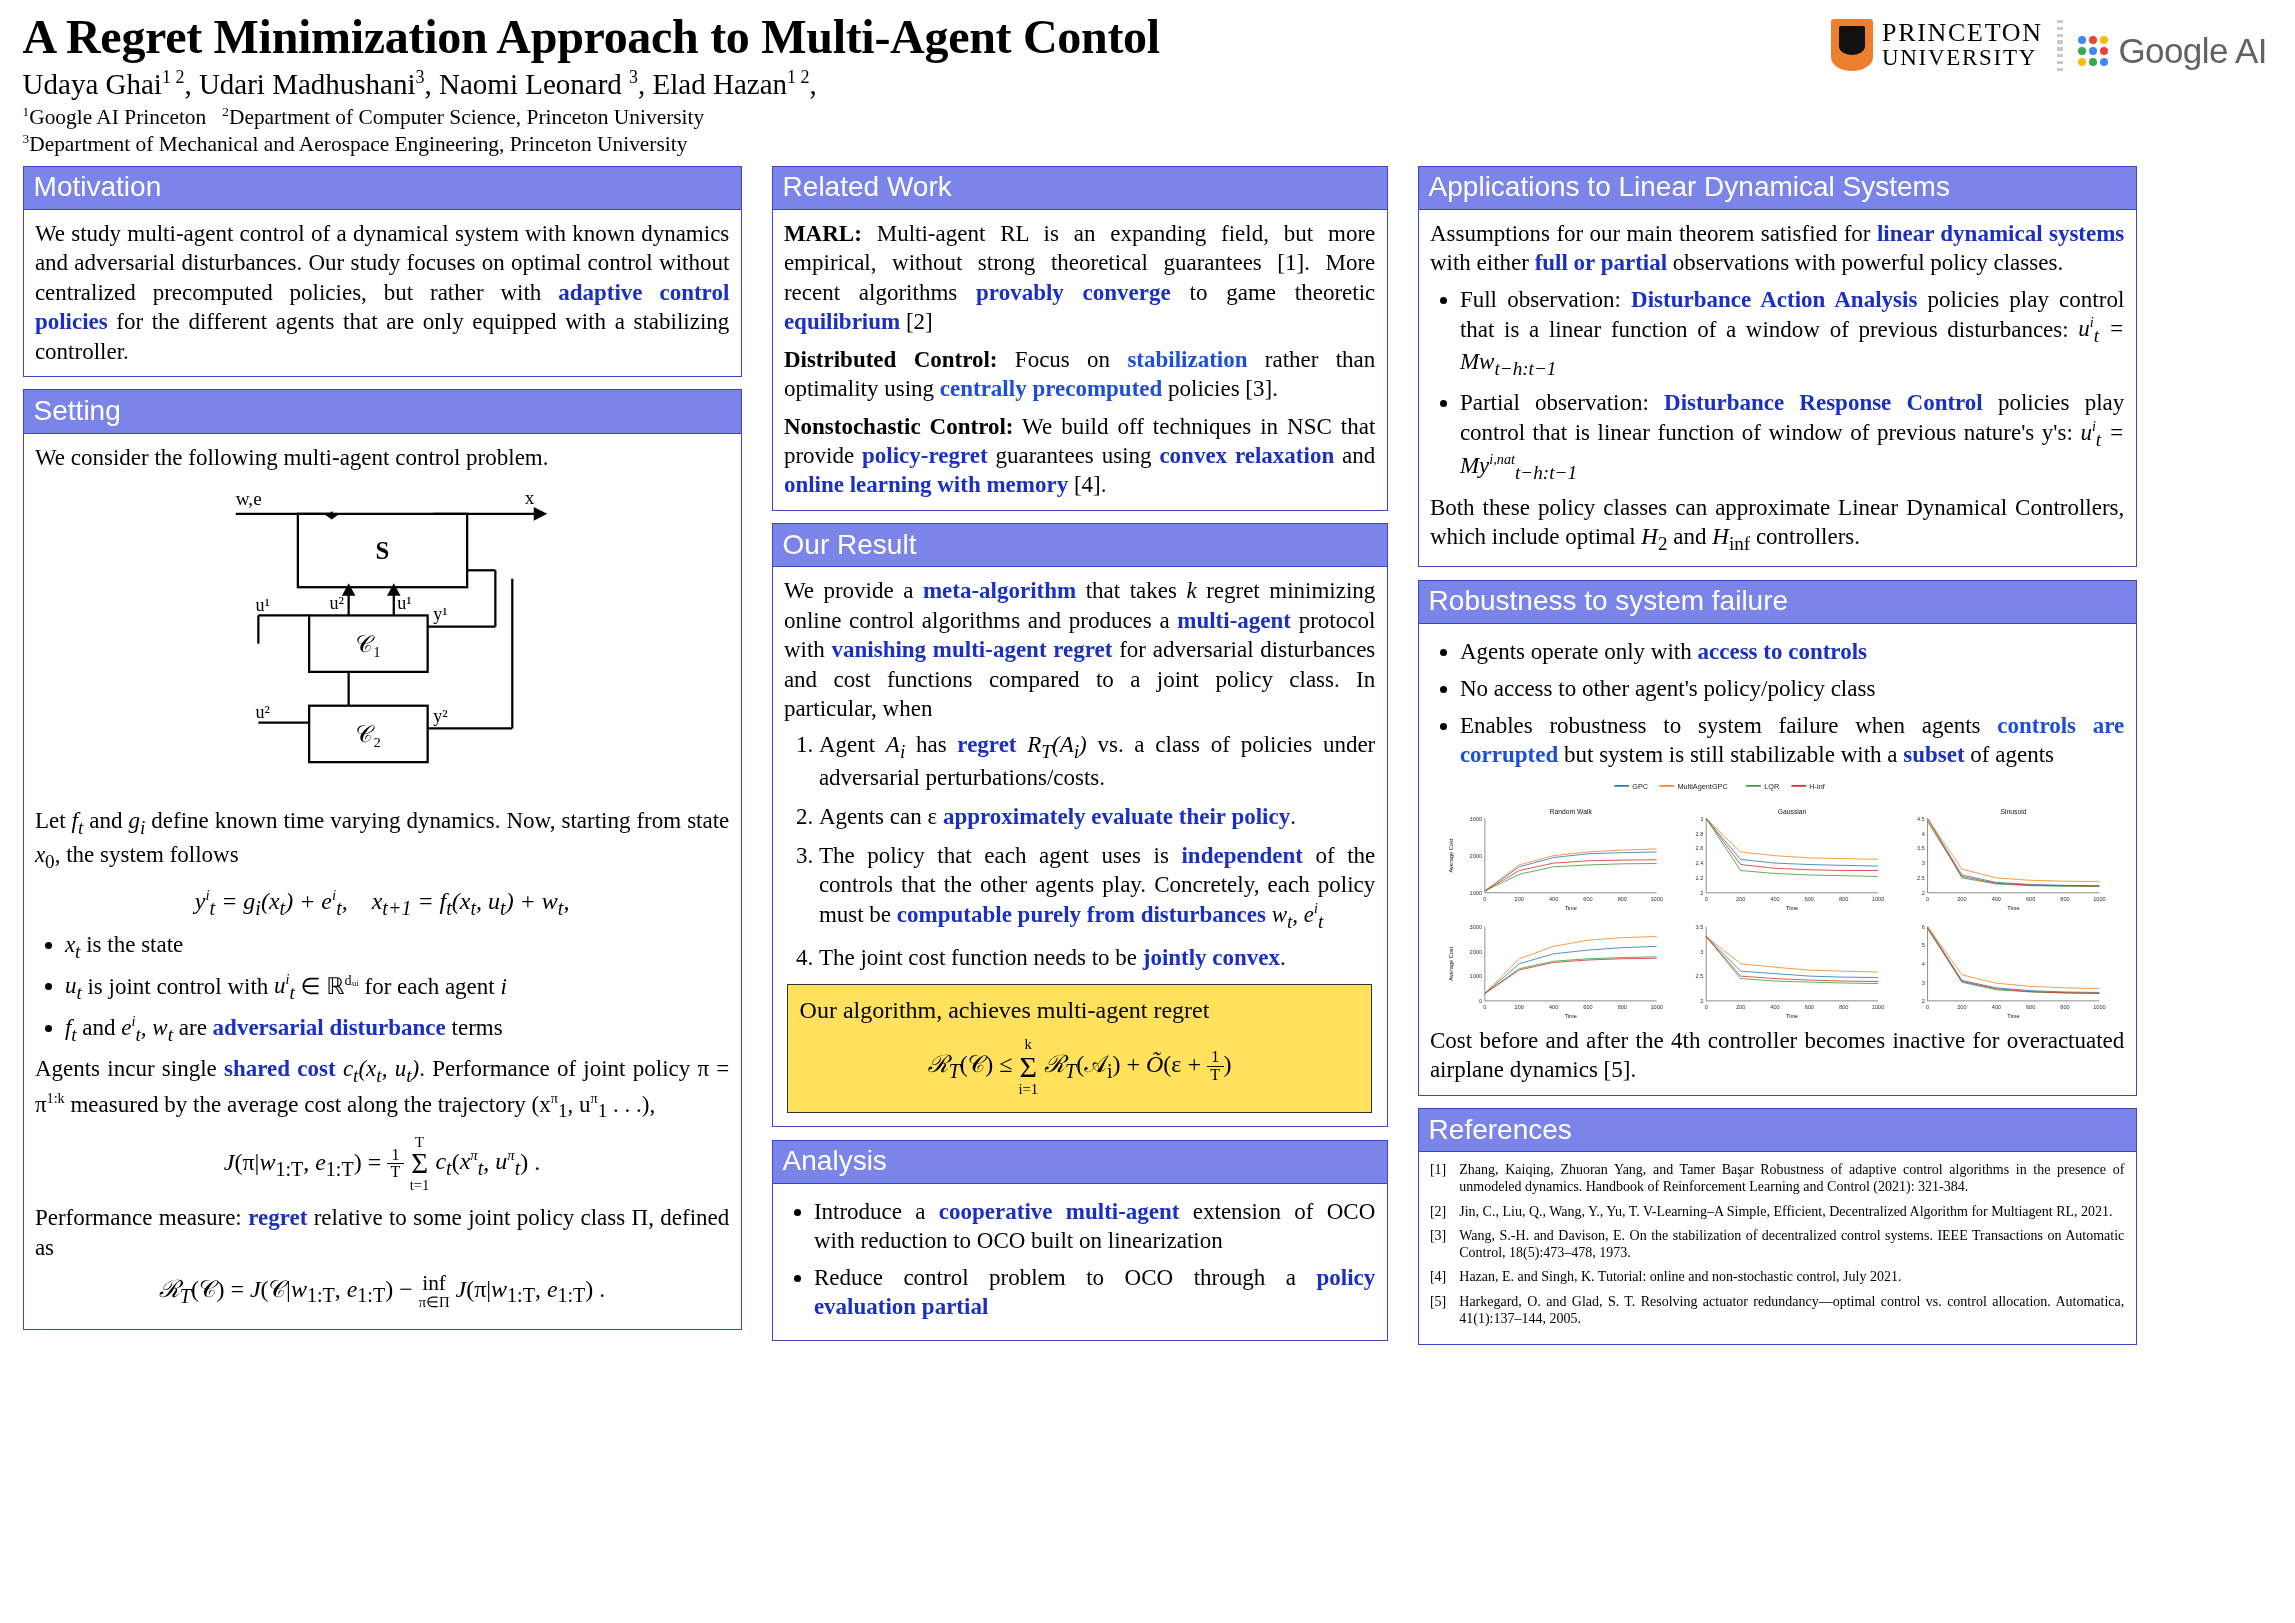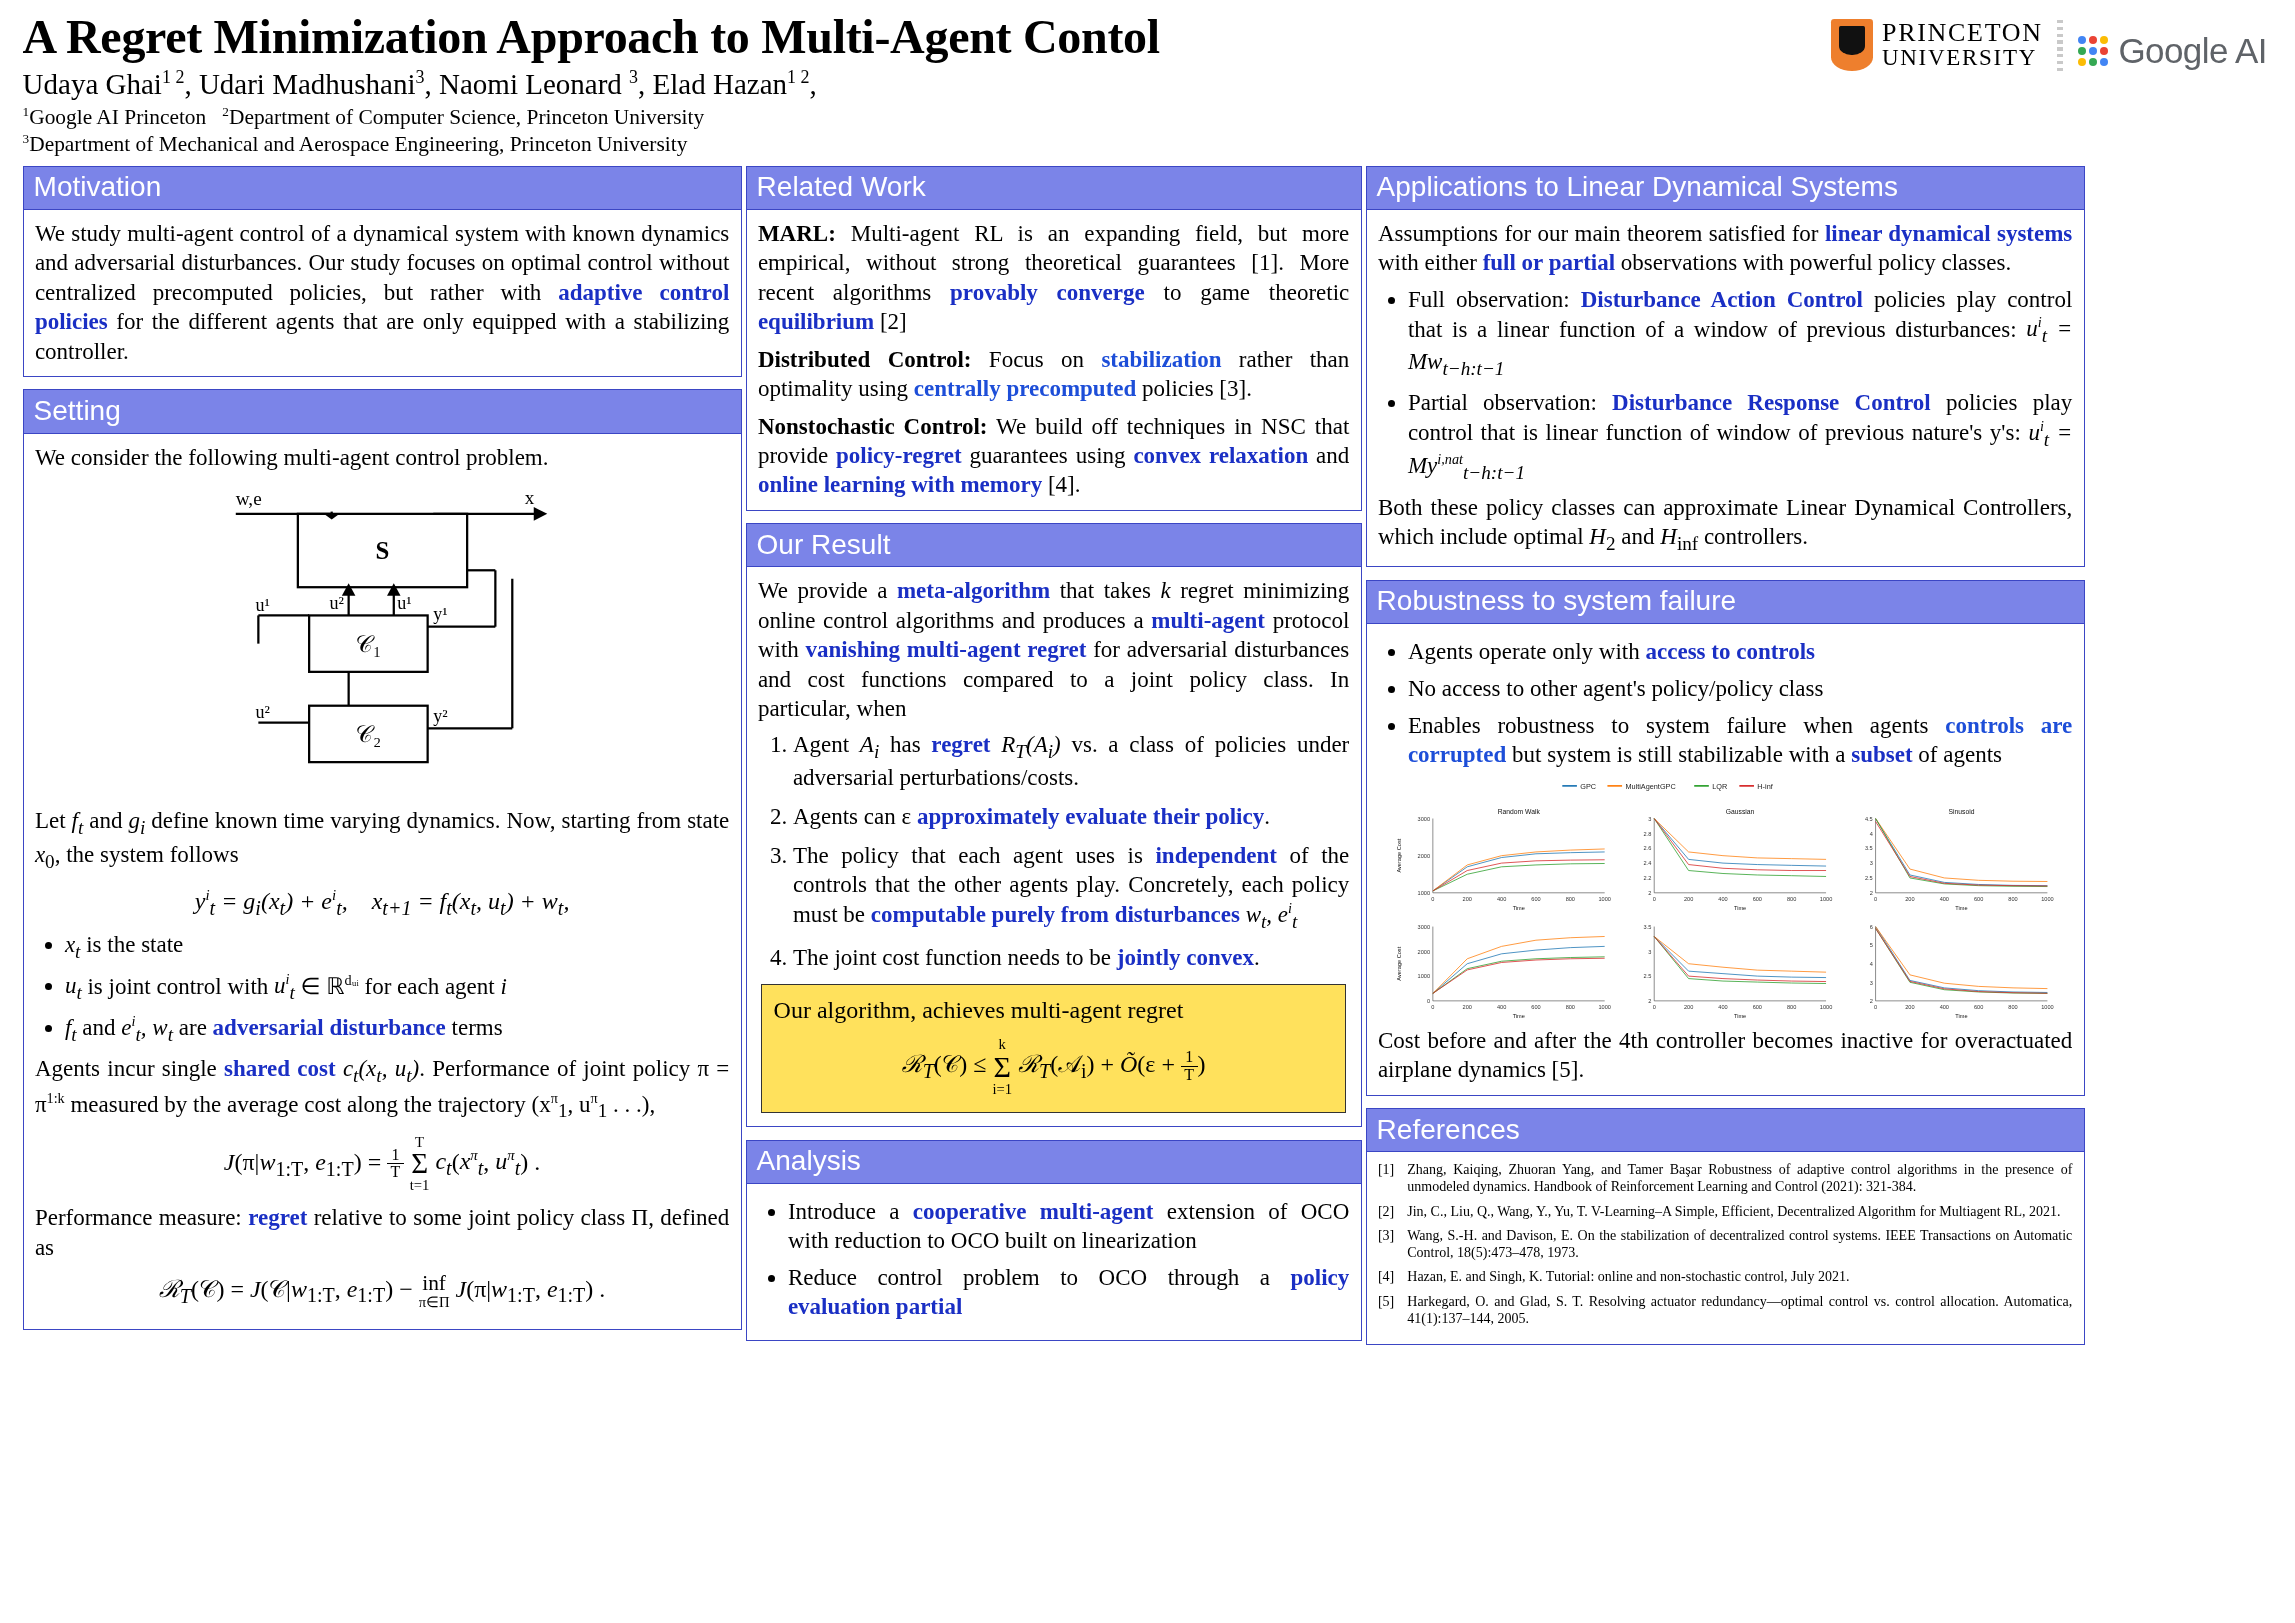"Motivation" .columns { gap: 4px -> 30px }
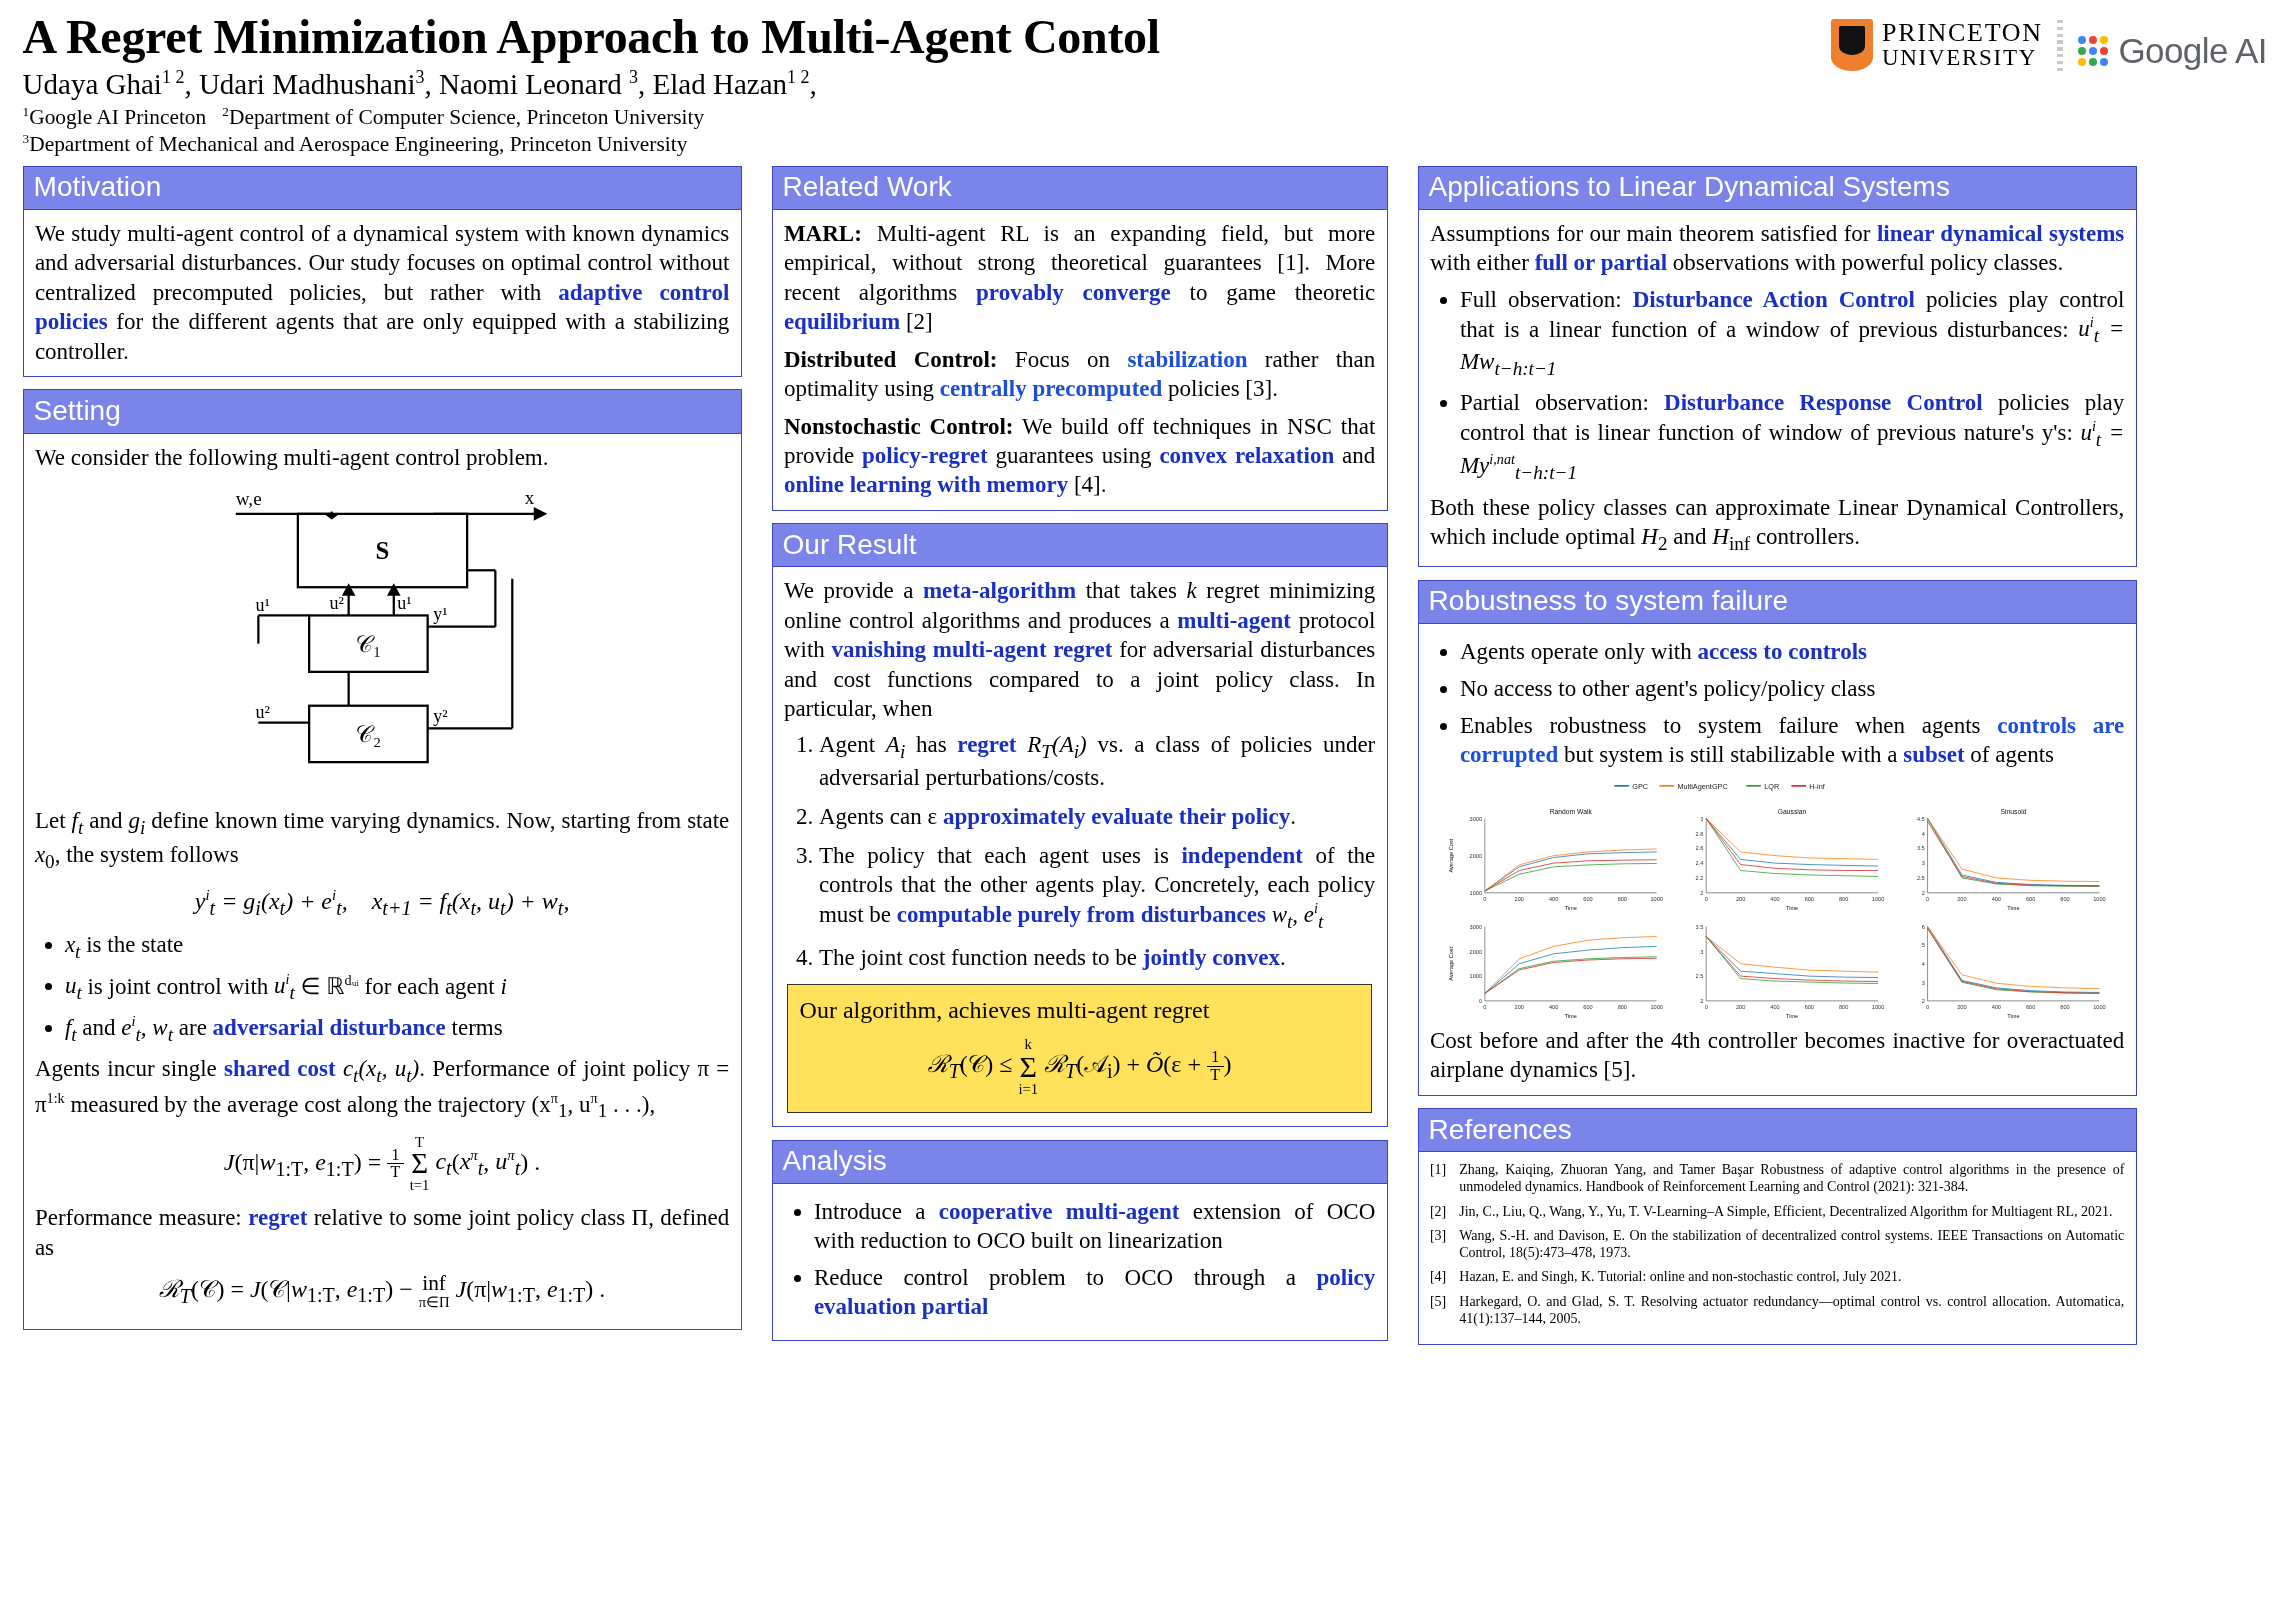"Disturbance Action Control" span.blue { text: Control -> Analysis }
